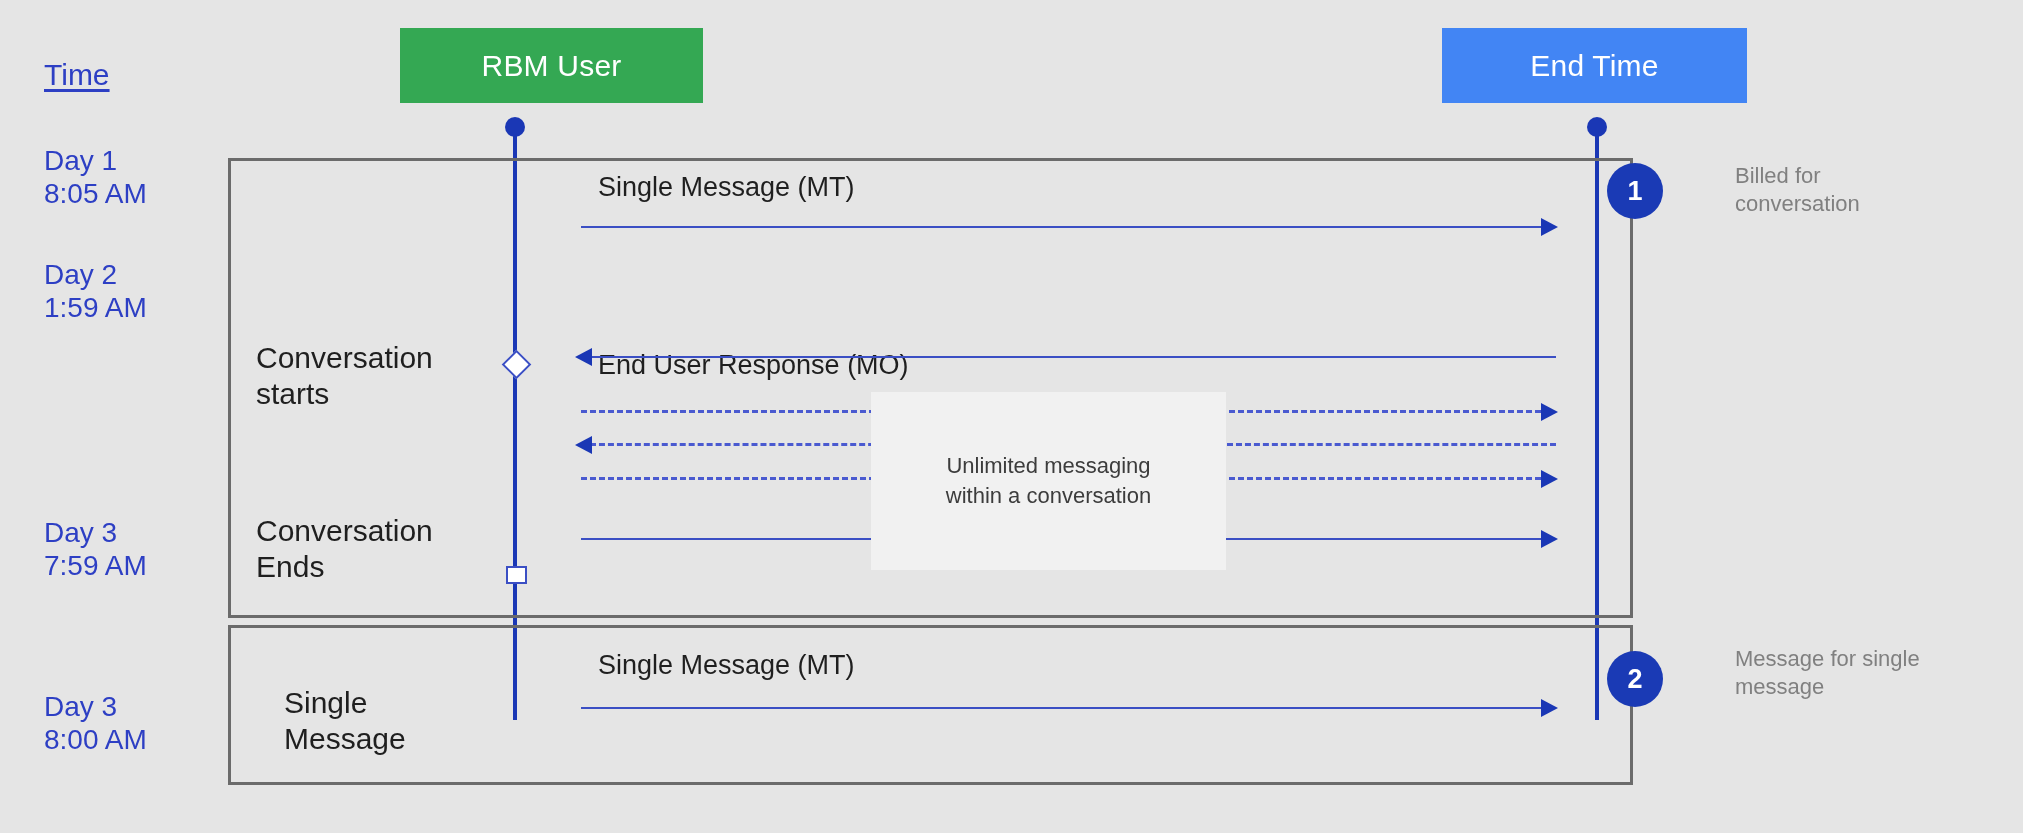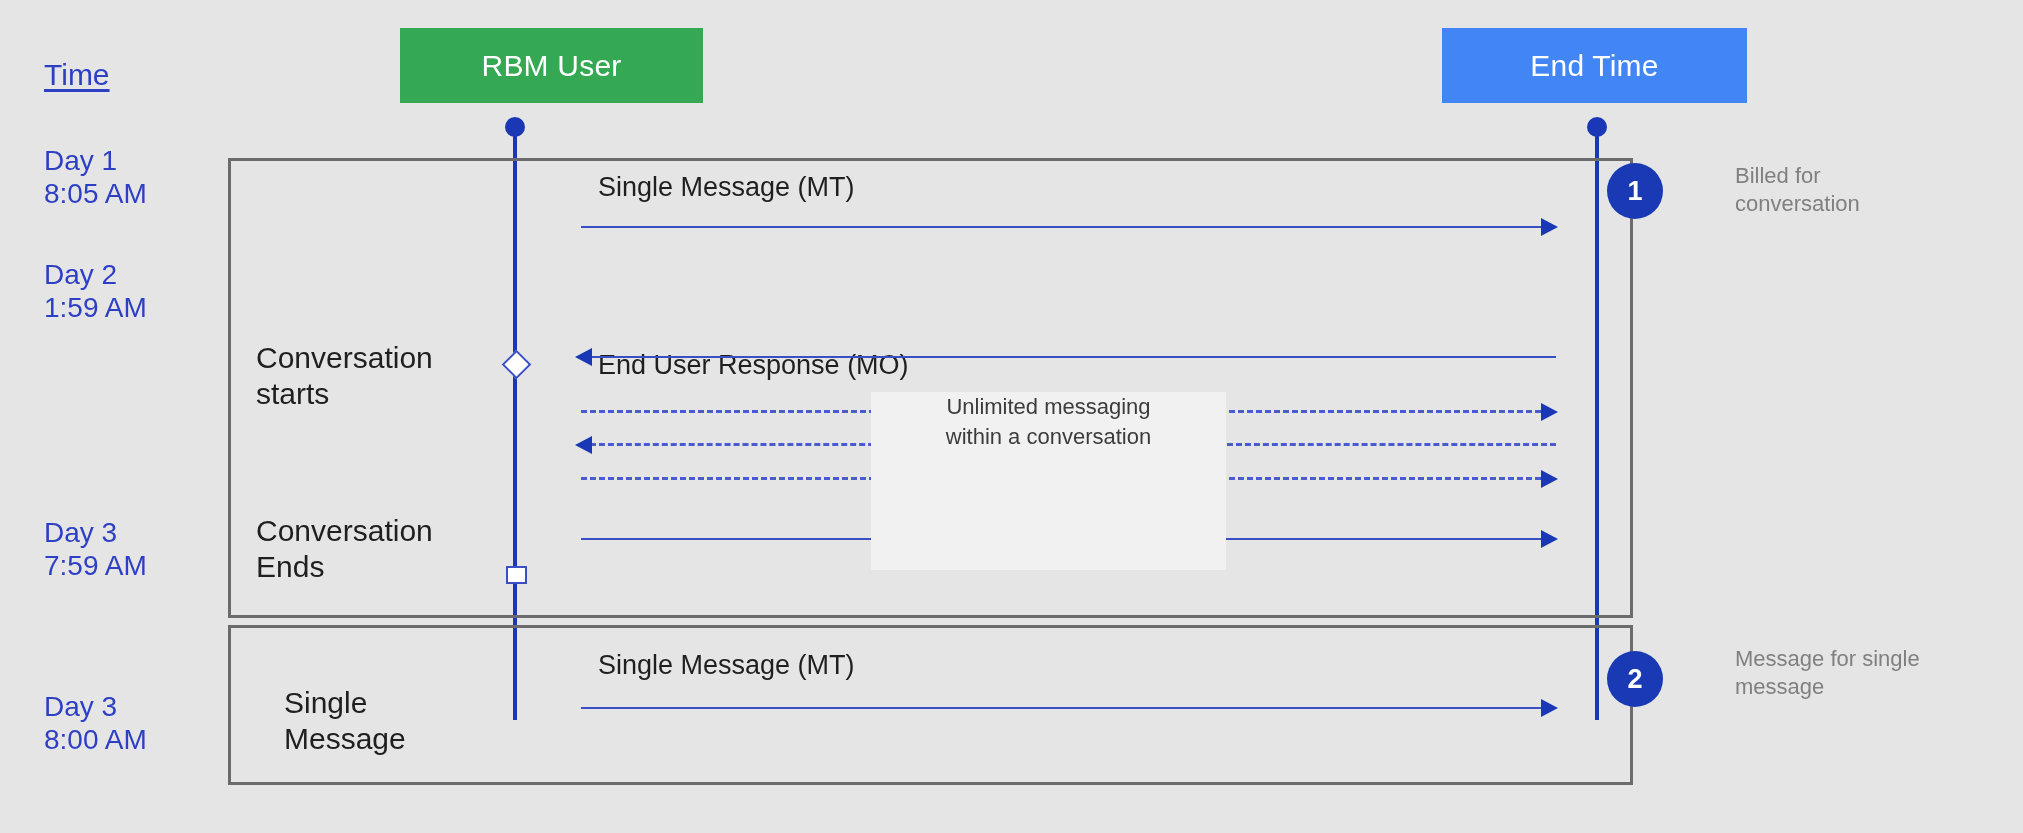"Unlimited messaging" .note-box { align-items: none -> center }
